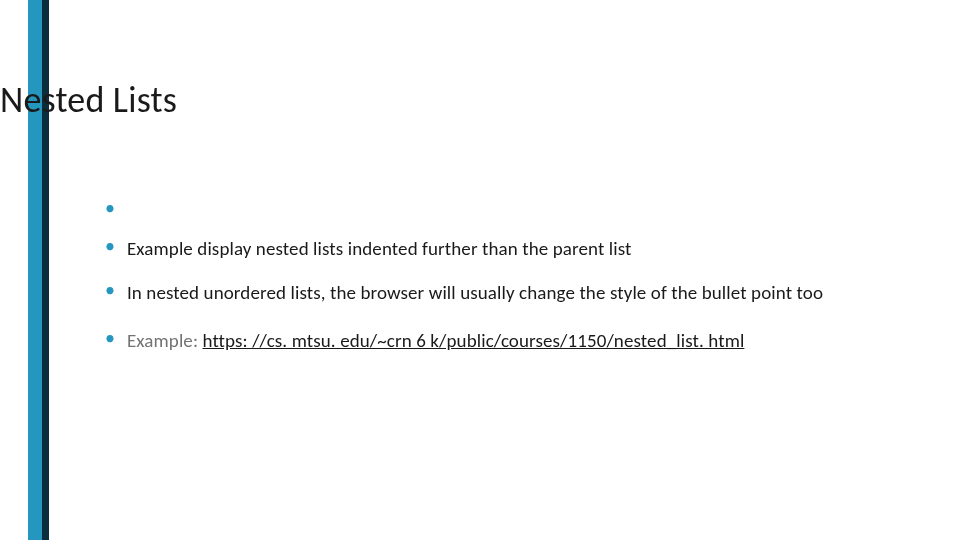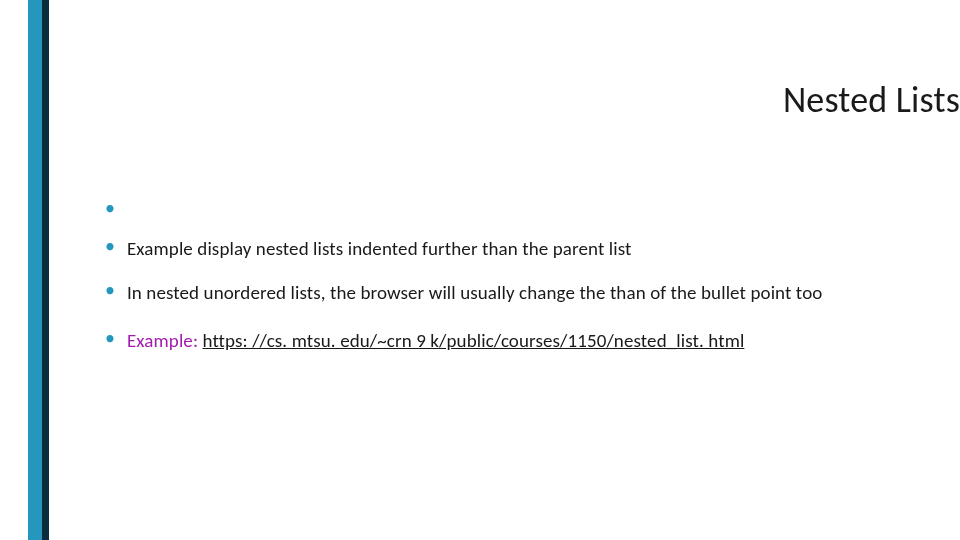"Nested Lists" .slide-title { text-align: right -> left }
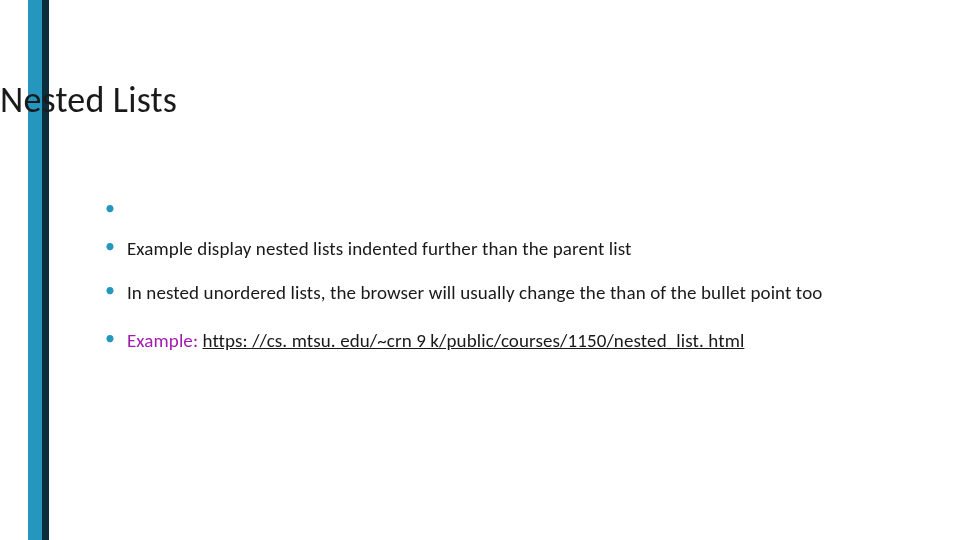"In nested unordered lists, the" span.bullet-text { text: than -> style }
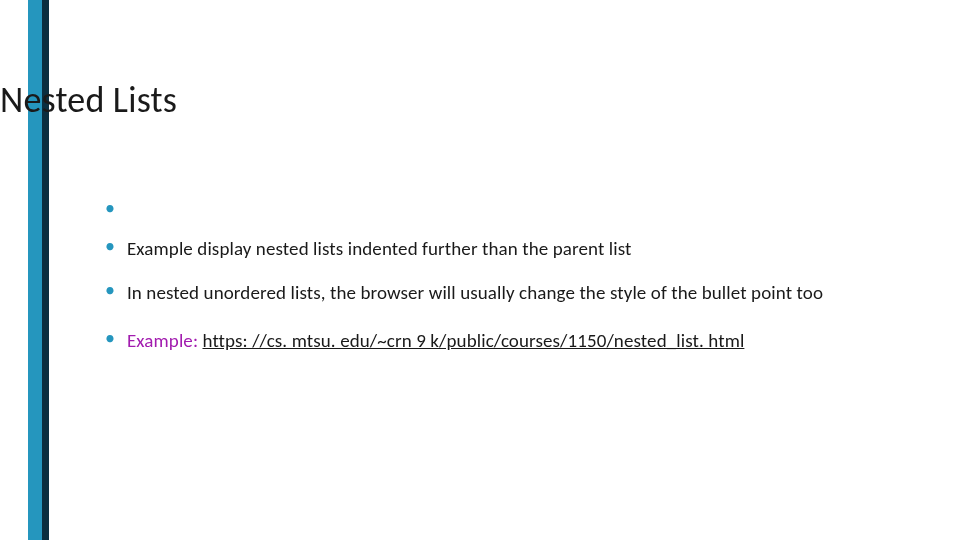"Example:" .example-prefix { color: #a21caf -> #737373 }
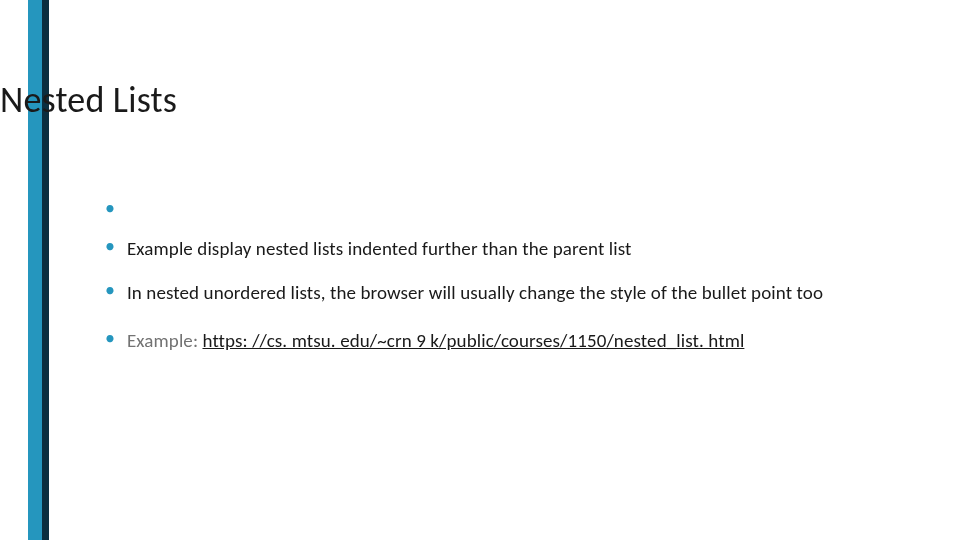"https: //cs. mtsu. edu/~crn 9" a.link-text { text: 9 -> 6 }
